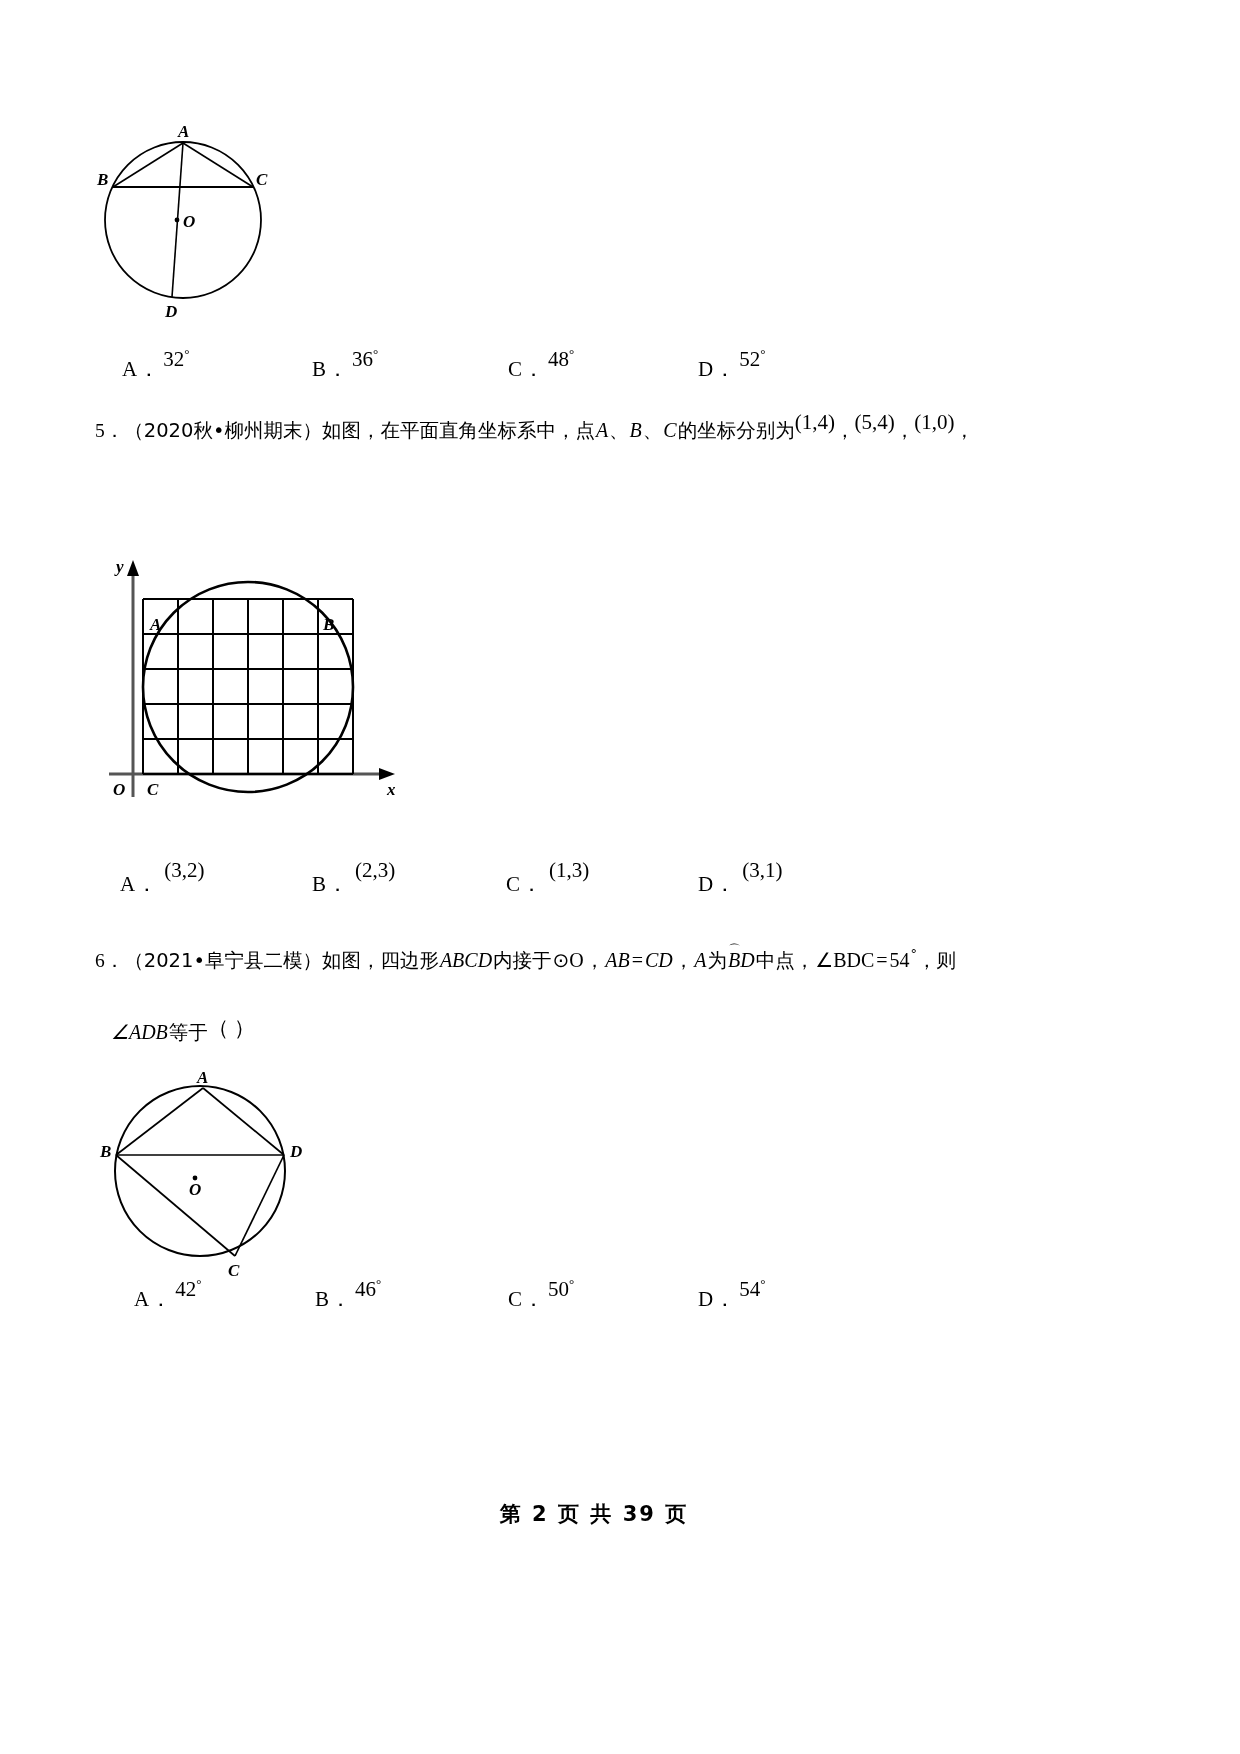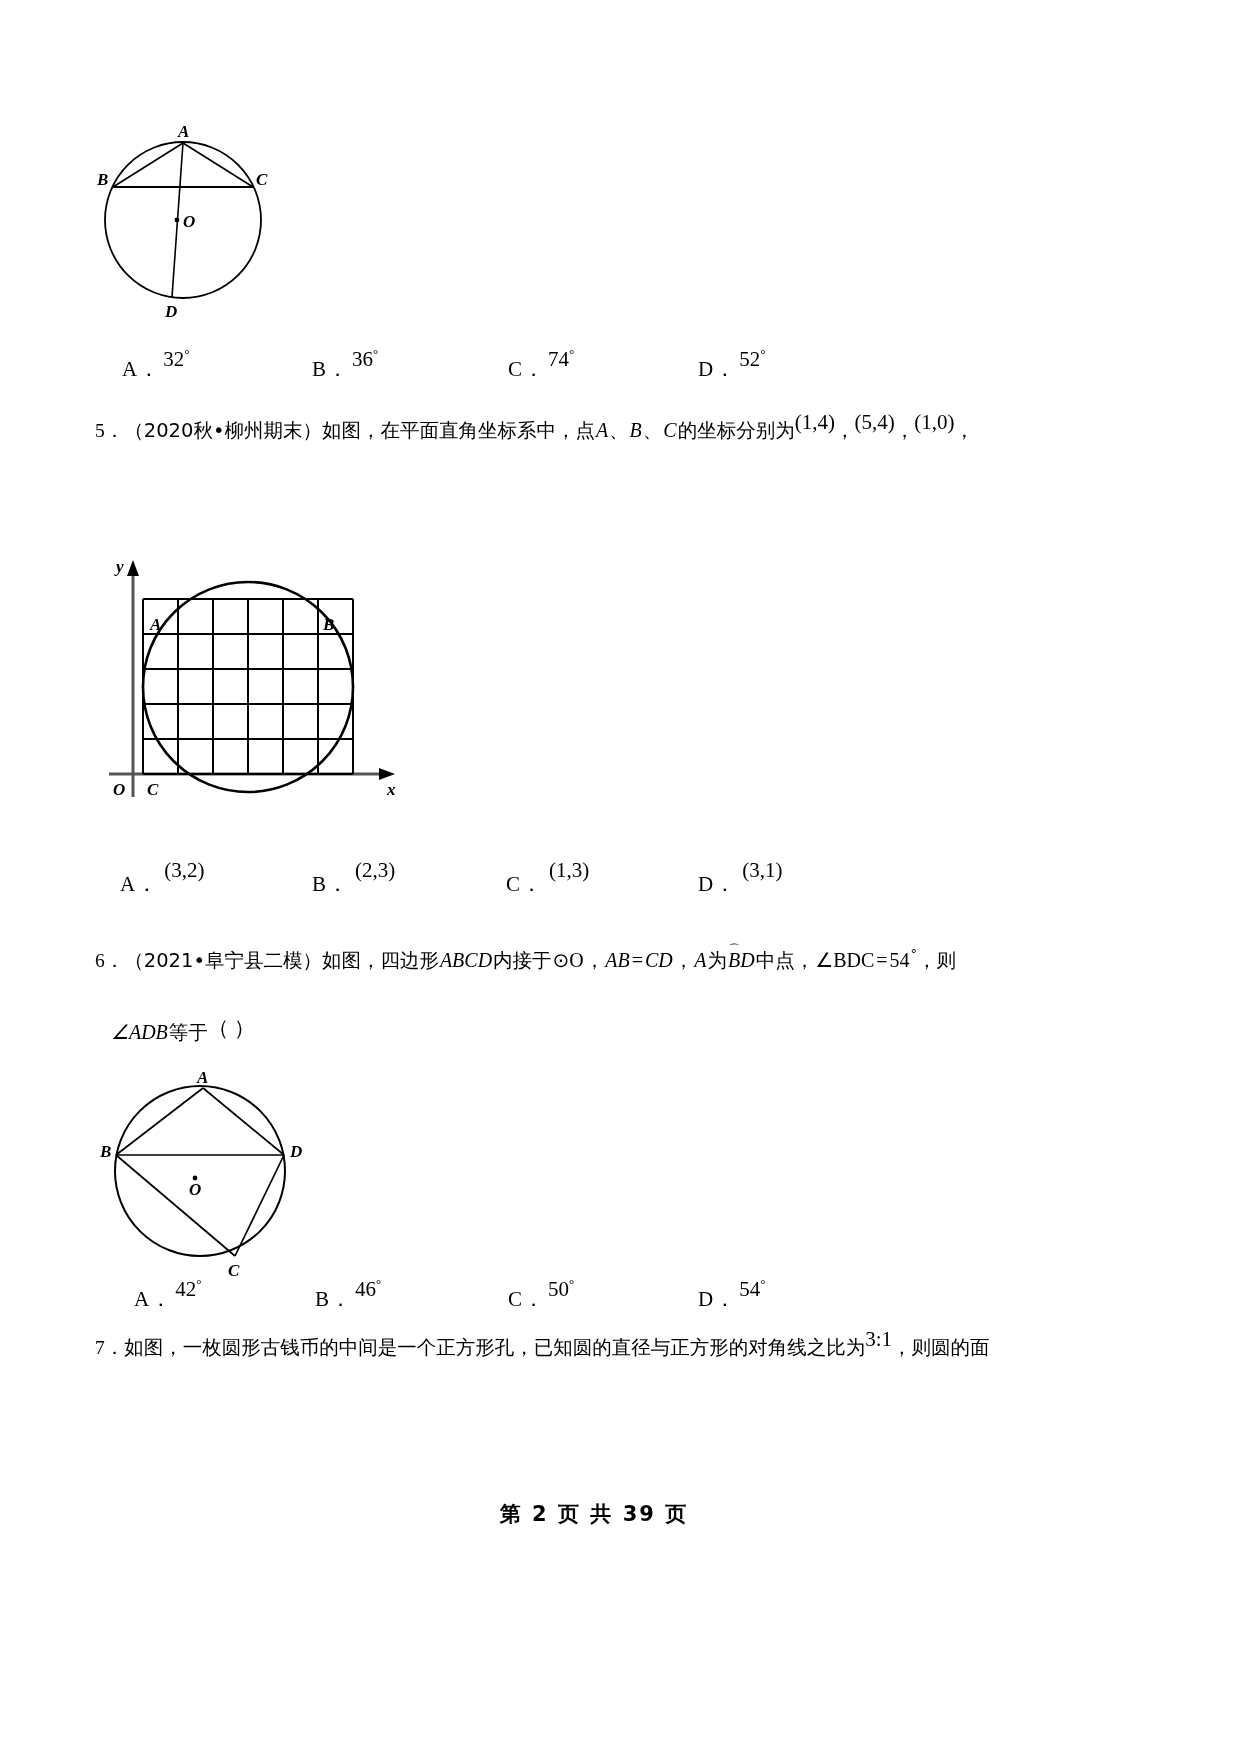"74" span { text: 74 -> 48 }
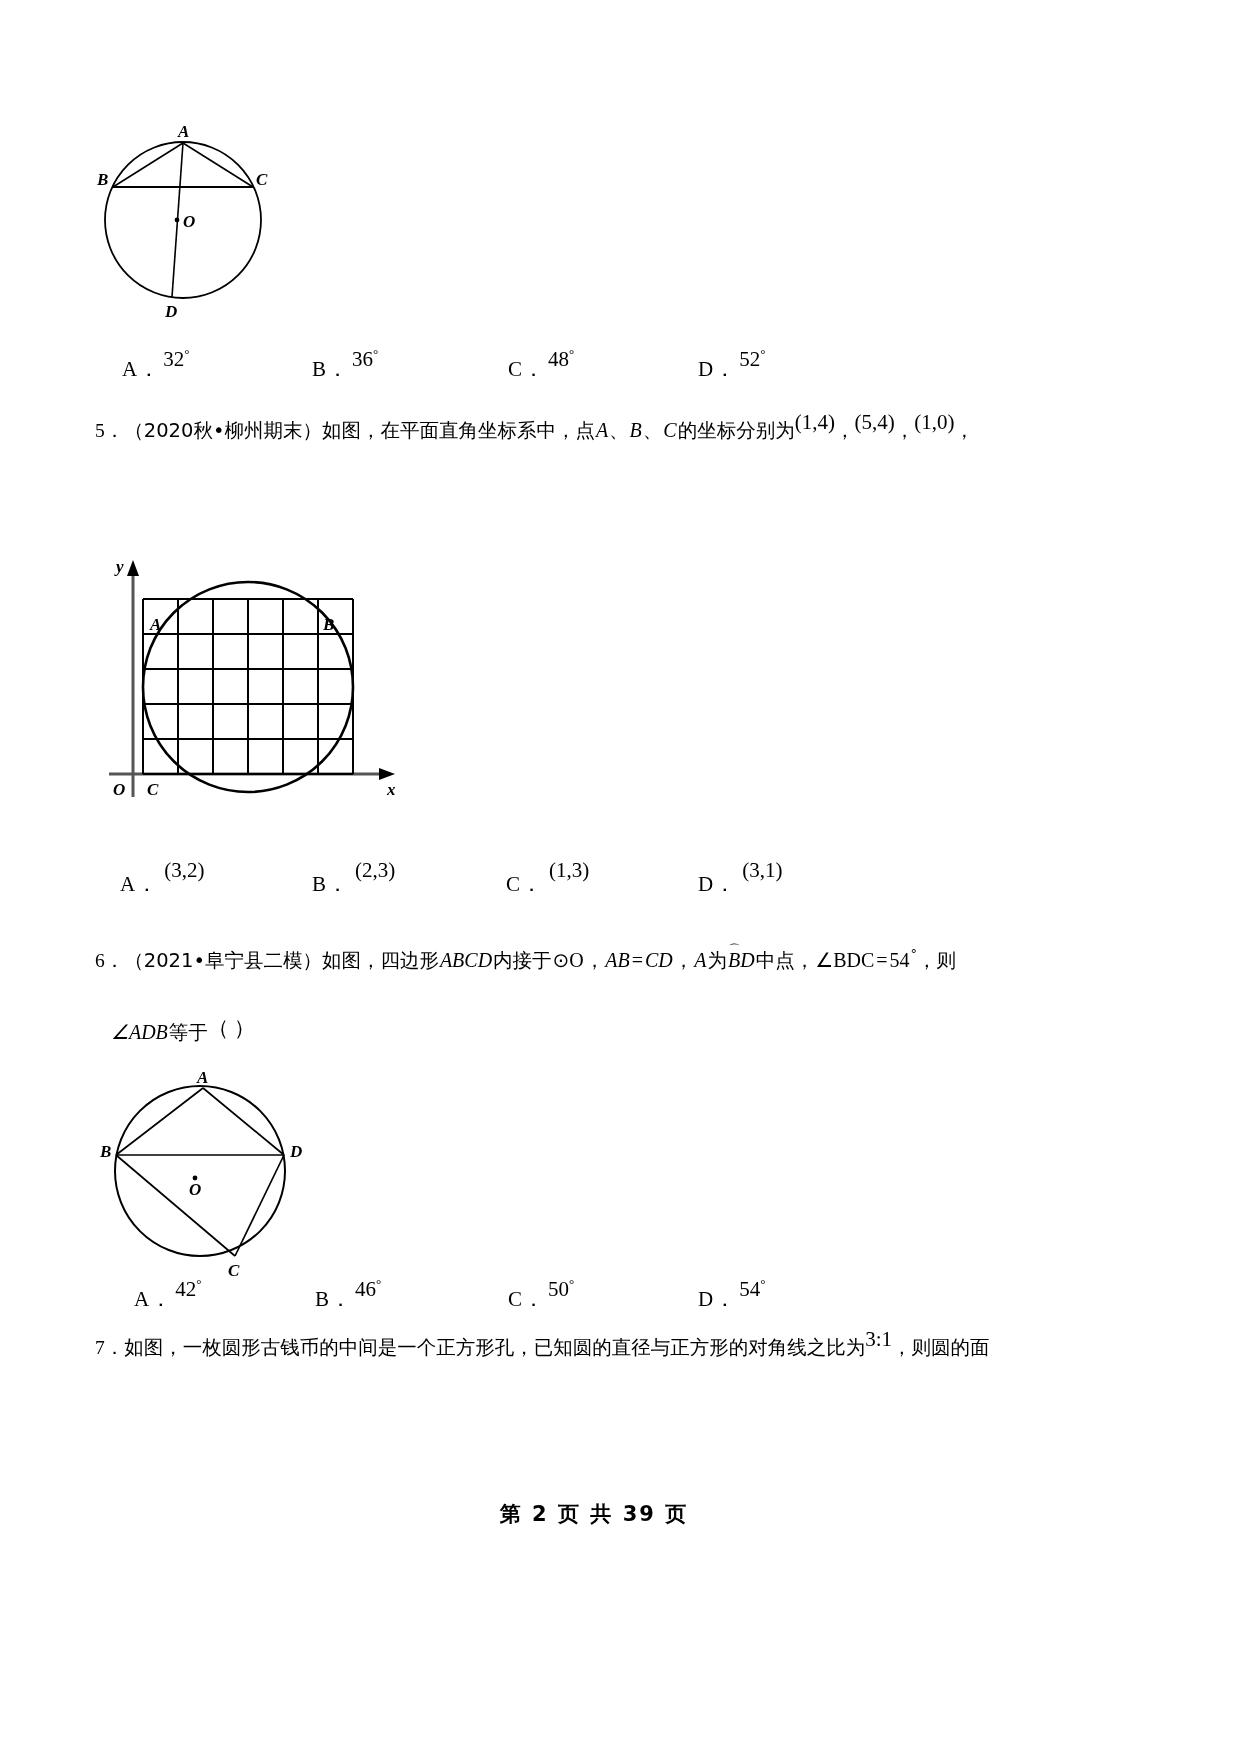"7．如图，一枚圆形古钱币的中间是一个正方形孔，已知圆的直径与正方形的对角线之比为" div.qline { html: <div> <span>7．</span><span>如图，一枚圆形古钱币的中间是一个正方形孔，已知圆的直径与正方形的对角线之比为</span><span>3:1</span><span>，则圆的面</span> </div> -> none }
